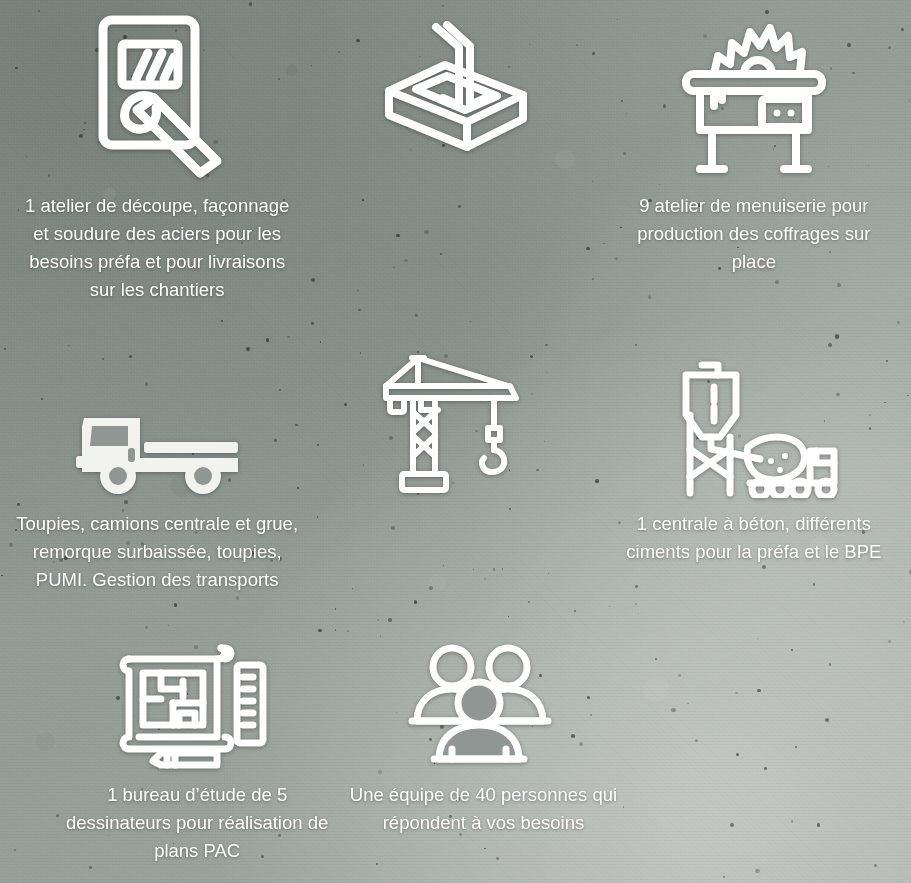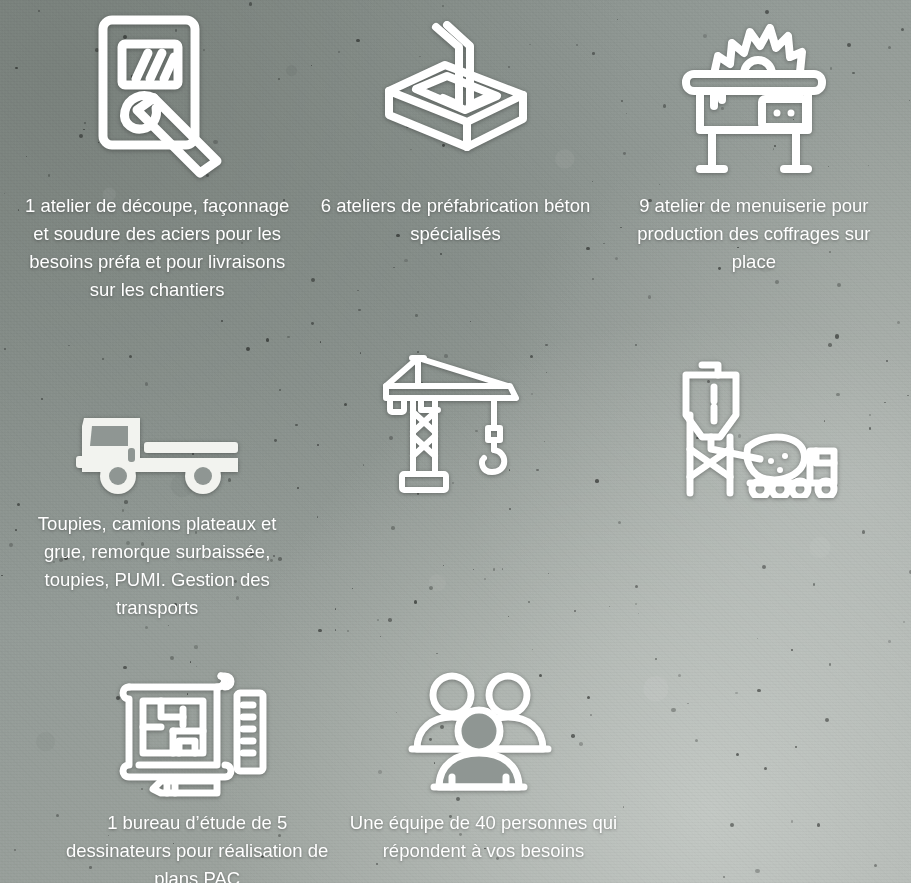"6 ateliers de préfabrication béton" div.caption { html: <div>6 ateliers de préfabrication béton spécialisés</div> -> none }
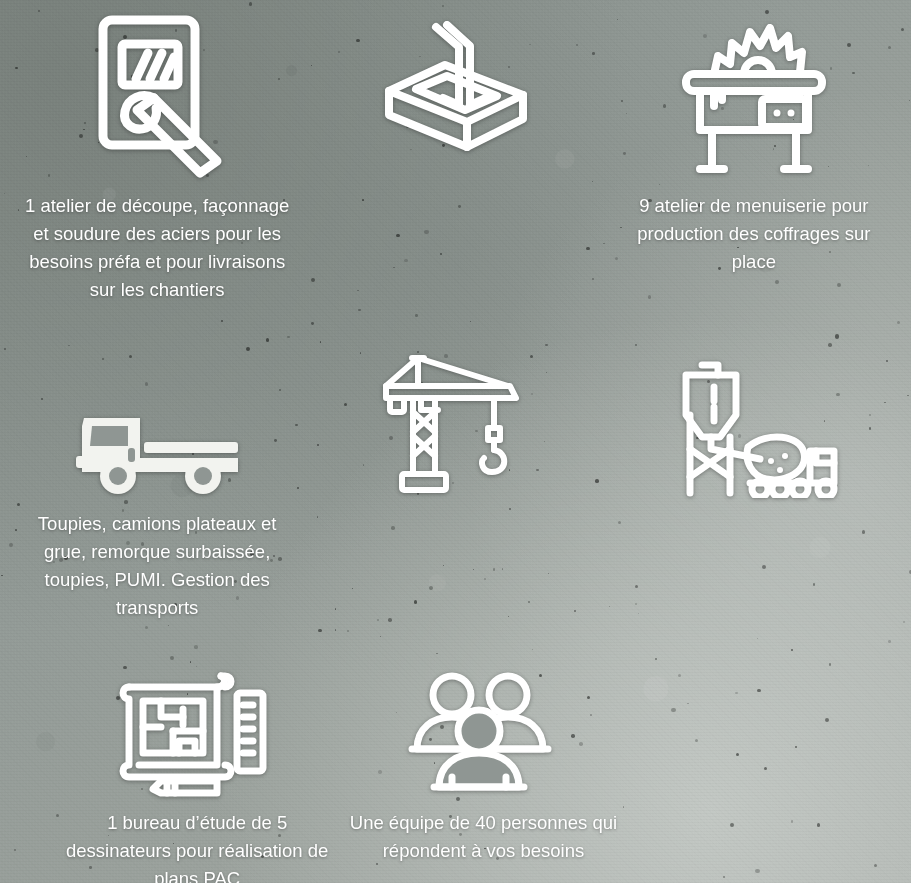"Toupies, camions plateaux et grue," div.caption { text: plateaux -> centrale }
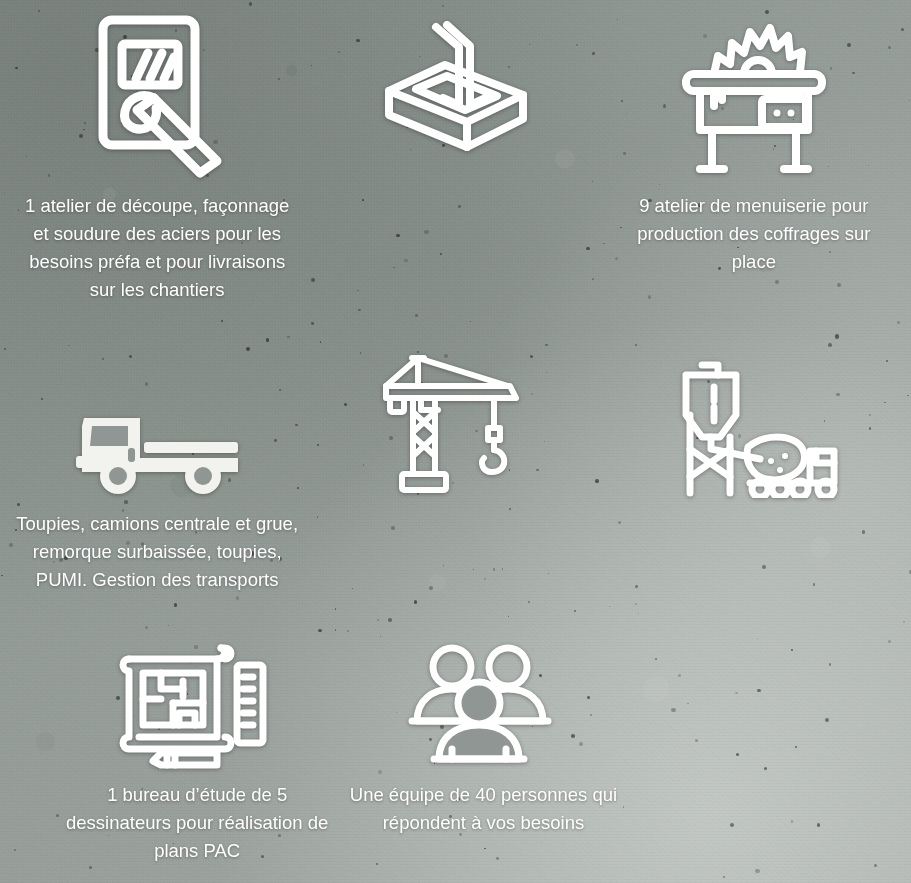"1 centrale à béton, différents" div.caption { html: none -> <div>1 centrale à béton, différents ciments pour la préfa et le BPE</div> }
